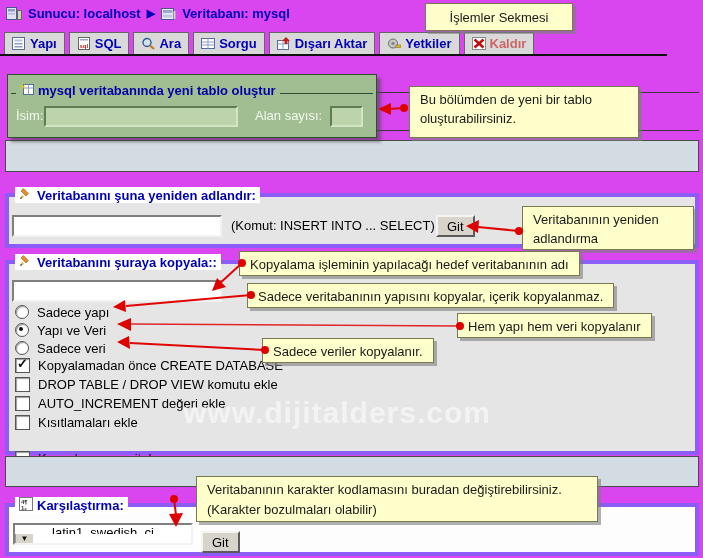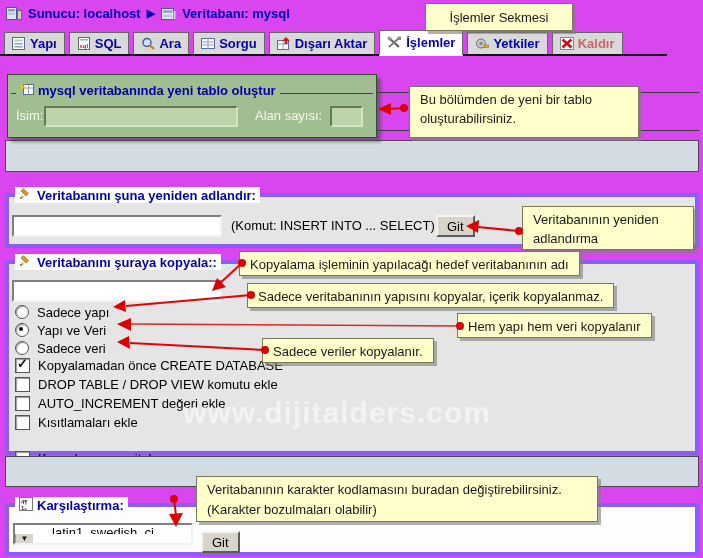"İşlemler" div.tab { html: <div> <span> <svg> <line></line> <line></line> <circle></circle> <rect></rect> </svg> </span> <span>İşlemler</span> </div> -> none }
